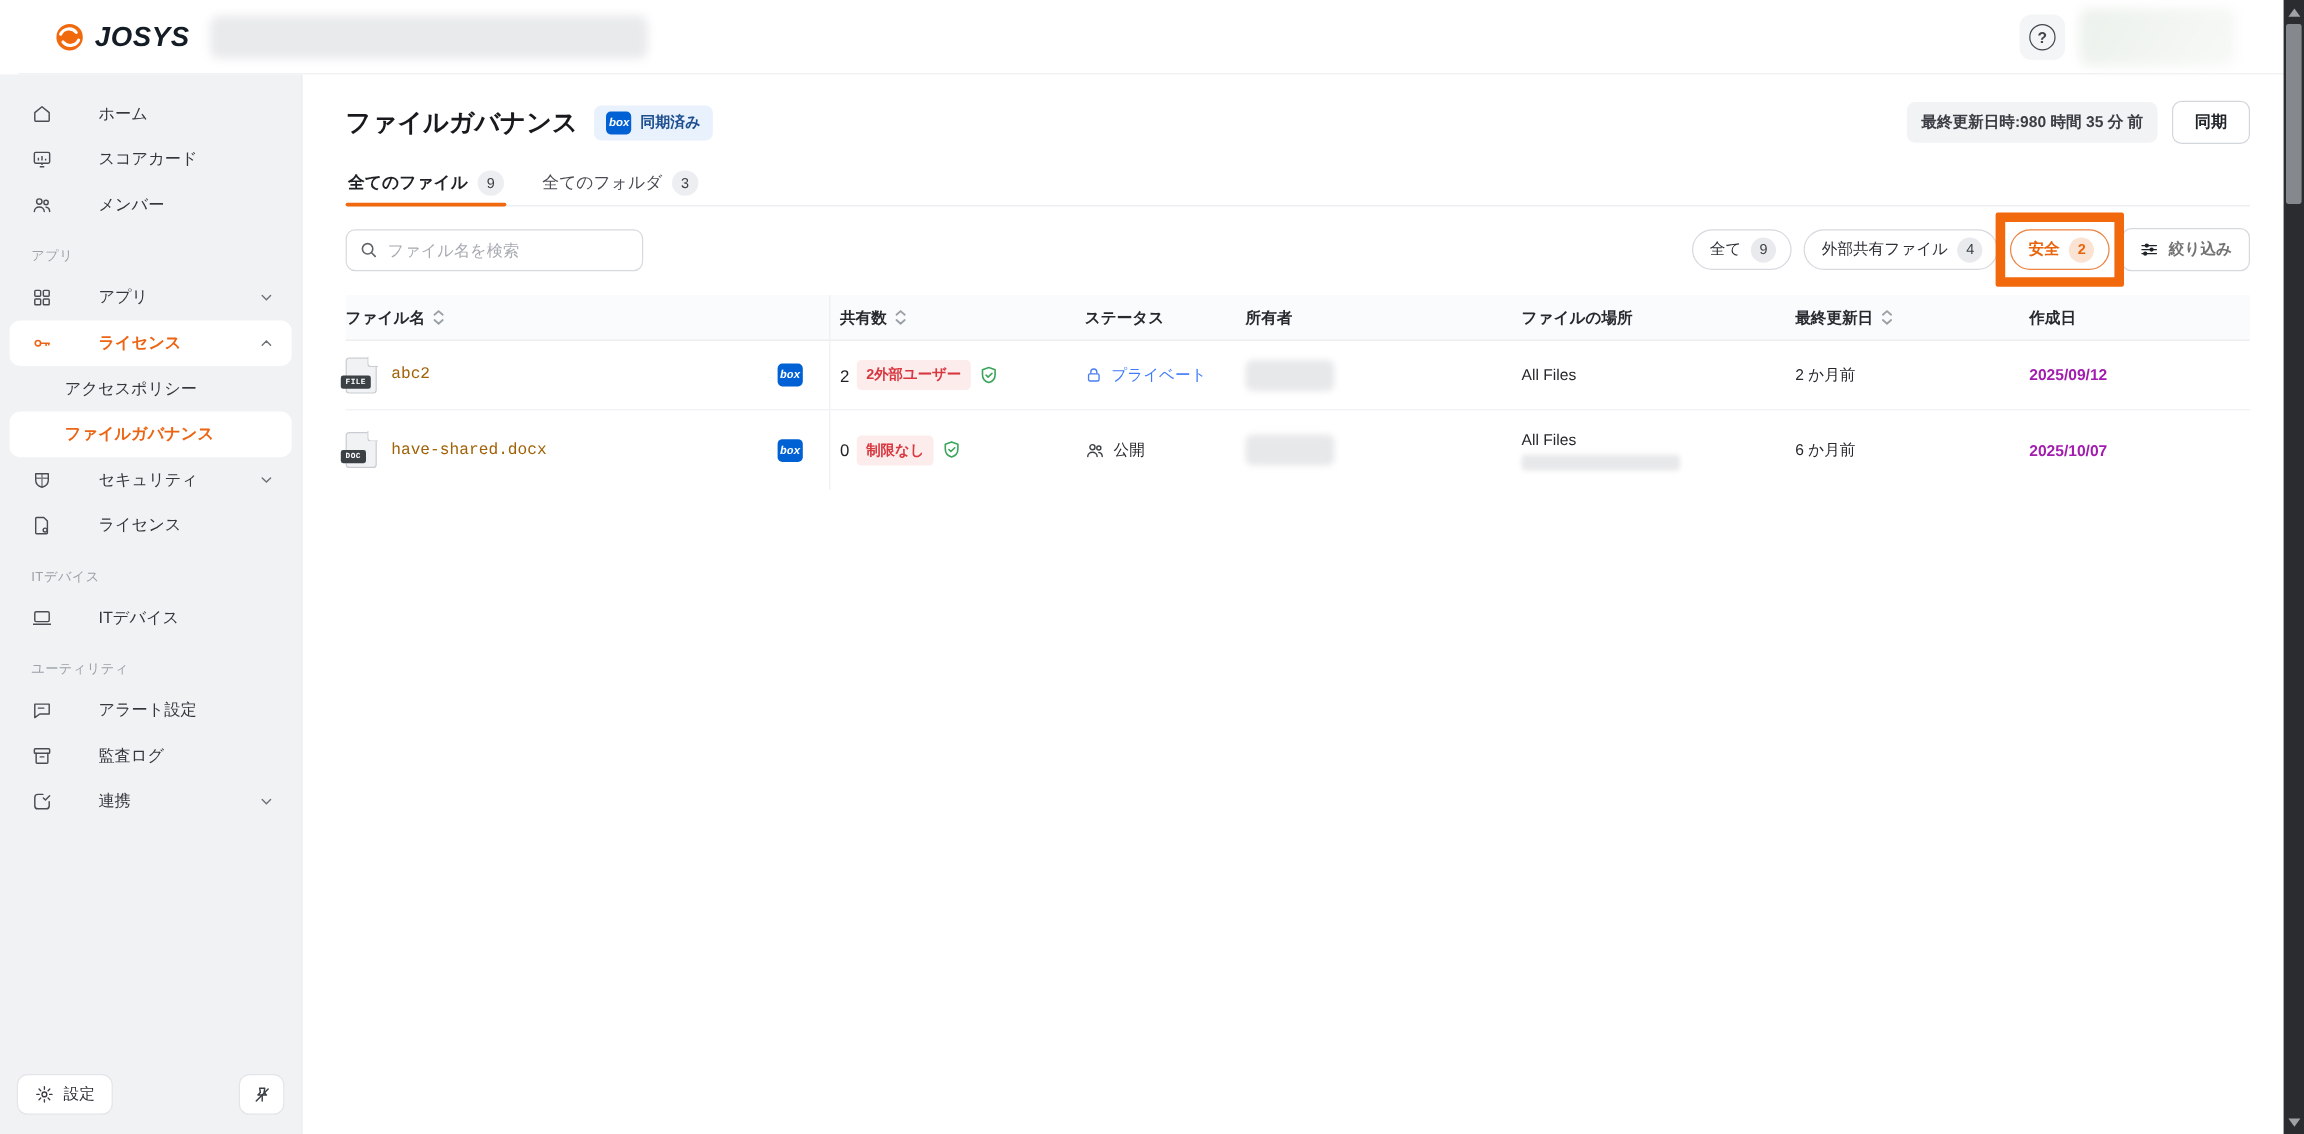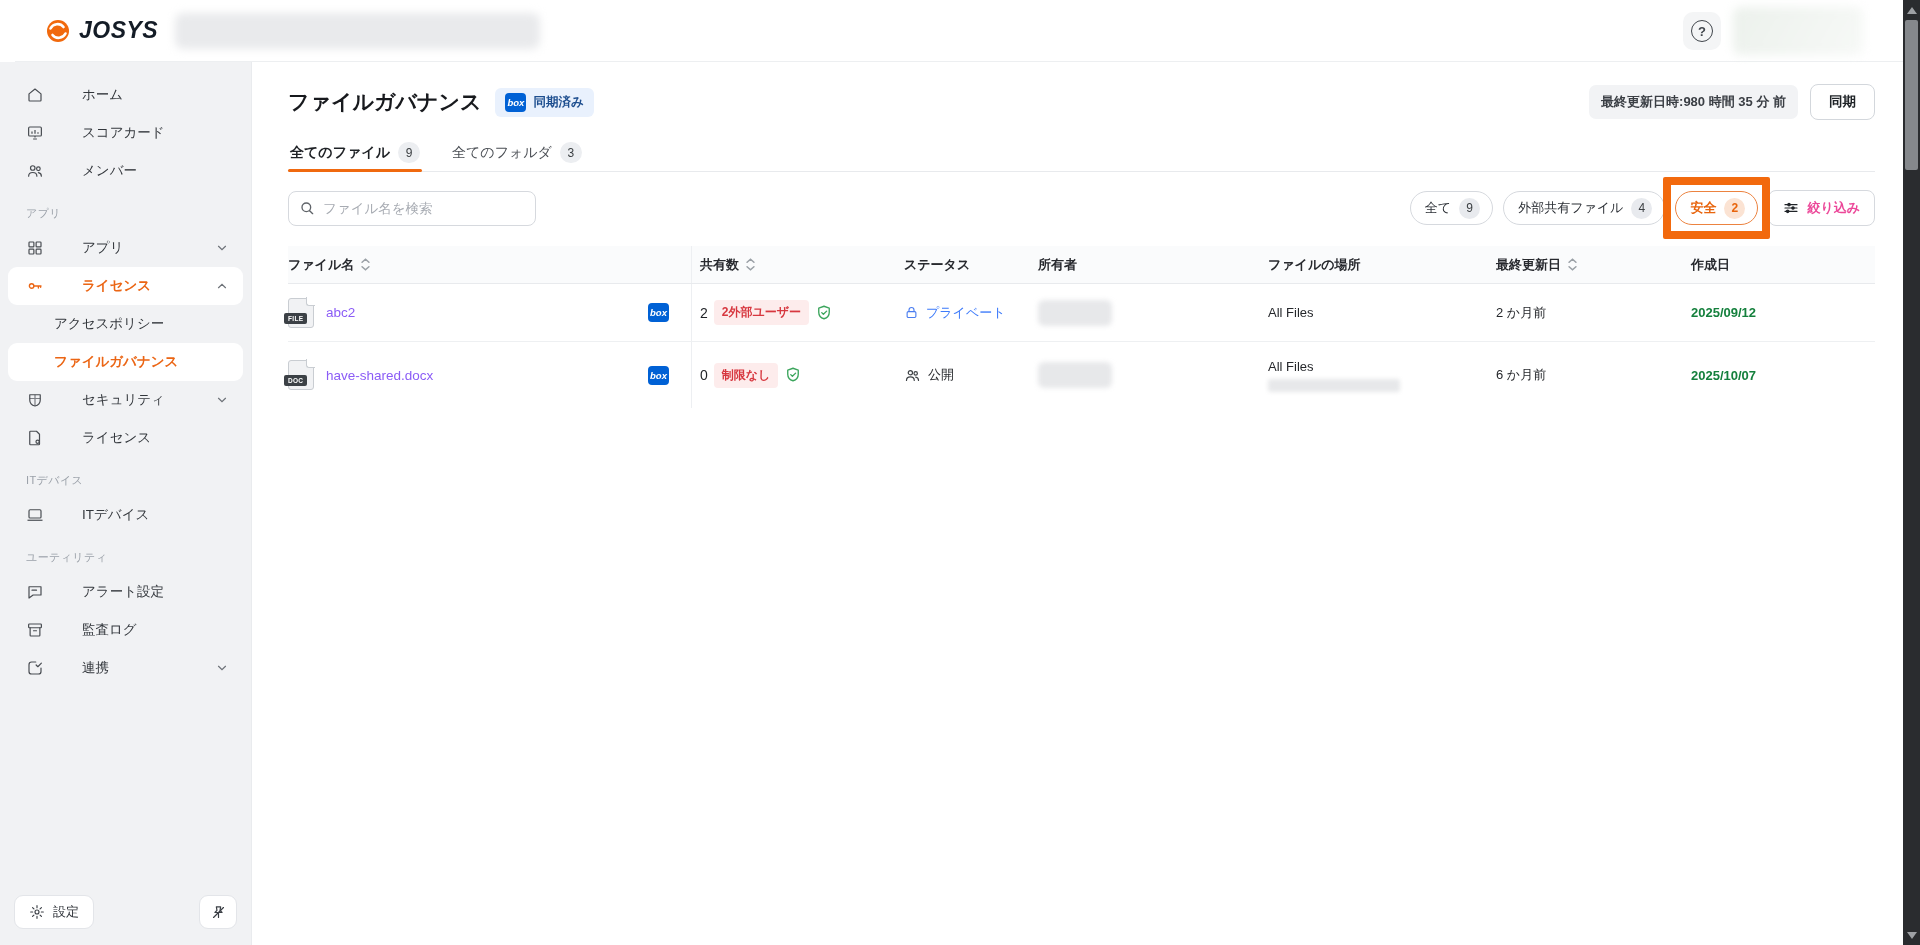"絞り込み" .filter-btn { color: #ec4899 -> #737373 }
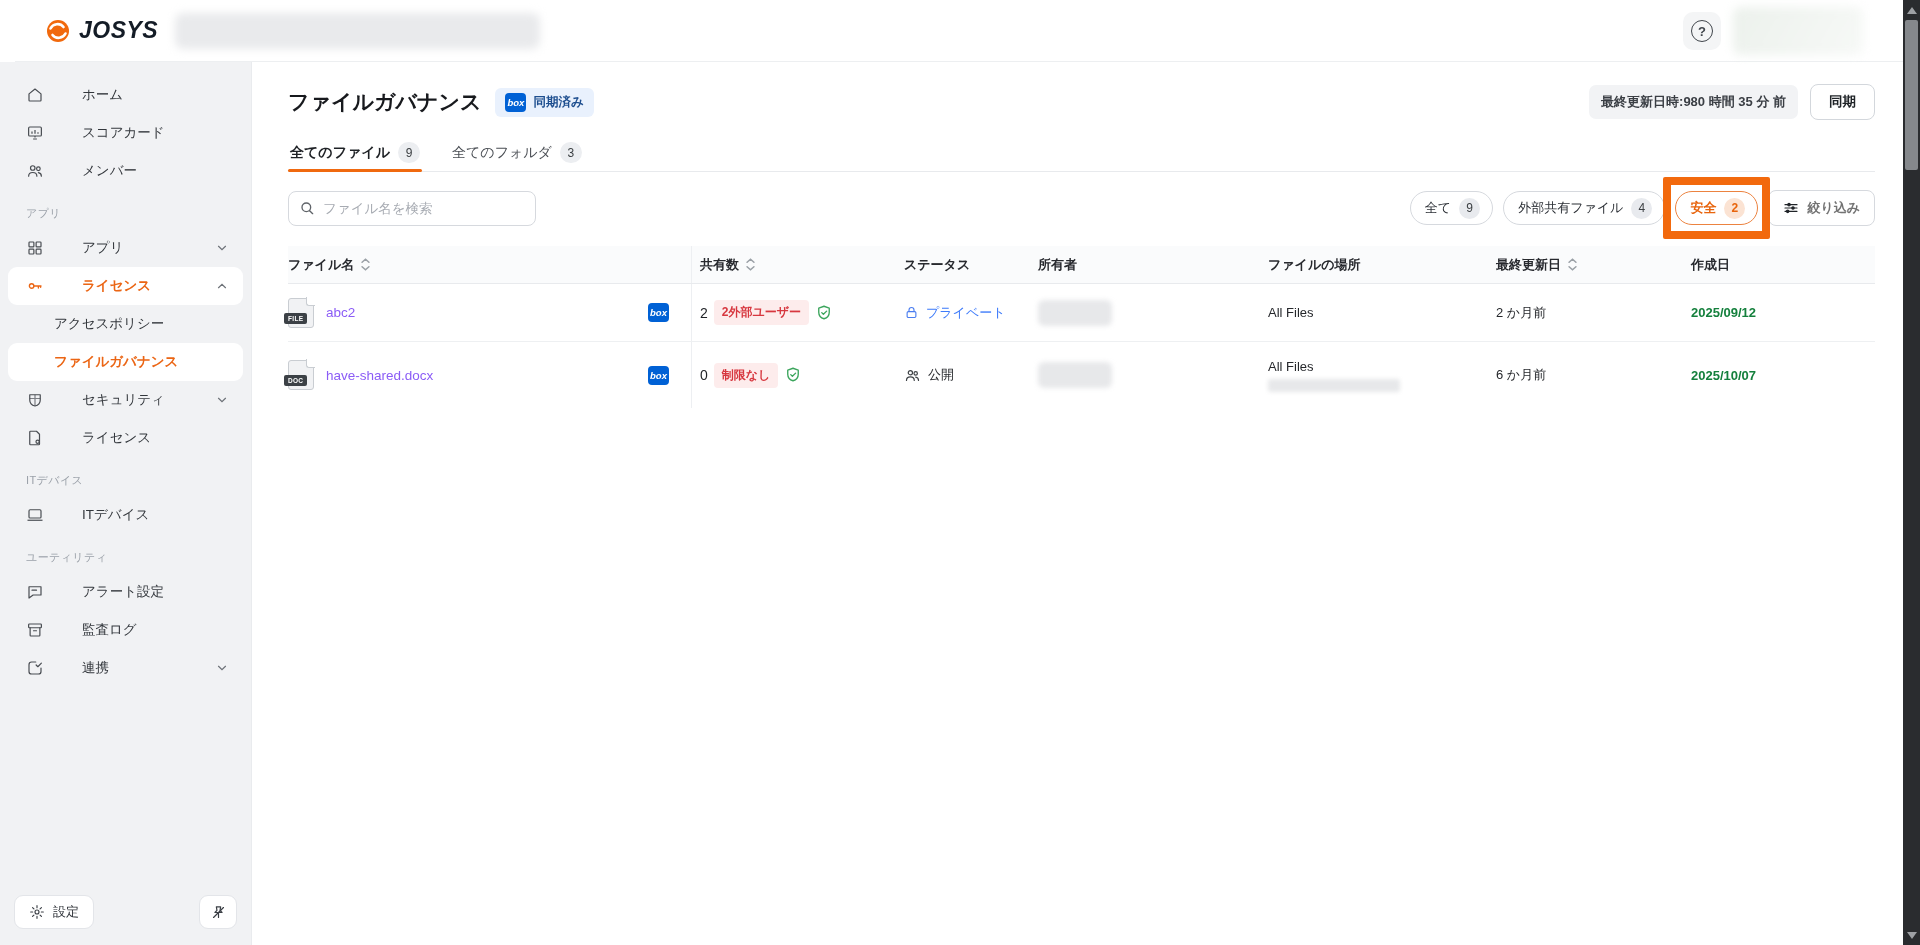"ファイル名" .cell.first { font-family: none -> Liberation Mono, monospace }
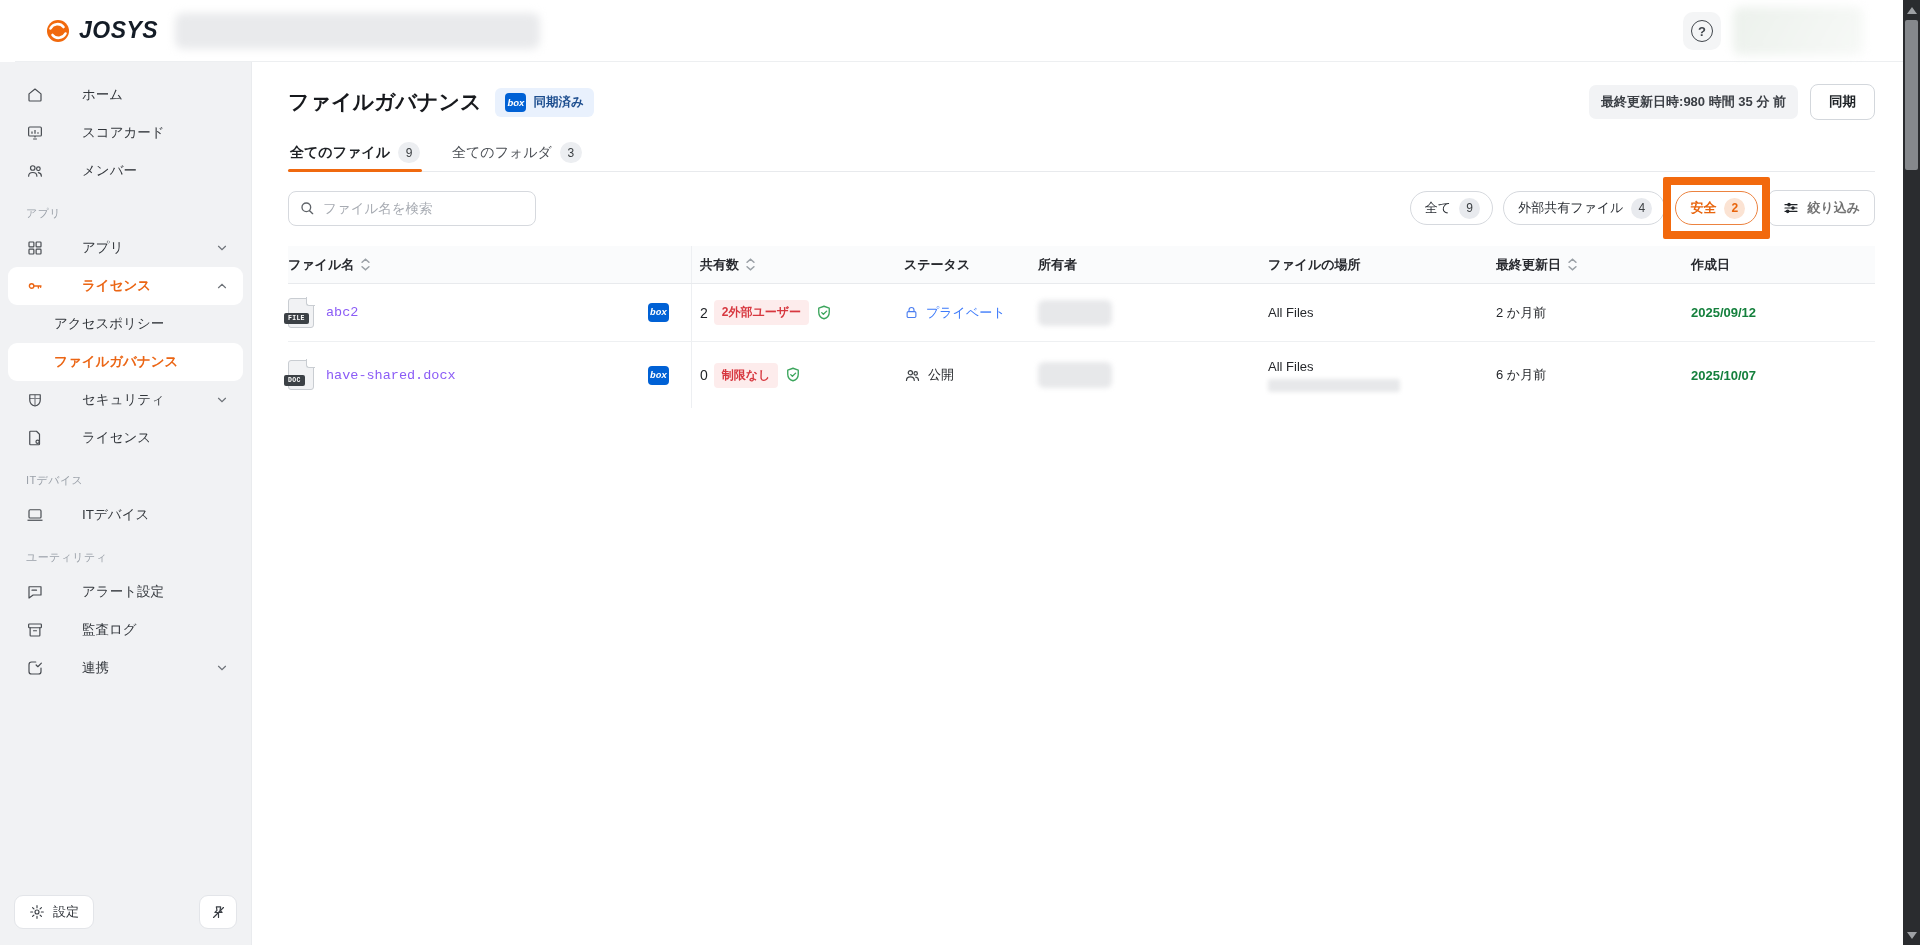"abc2" .file-name { color: #8b5cf6 -> #a16207 }
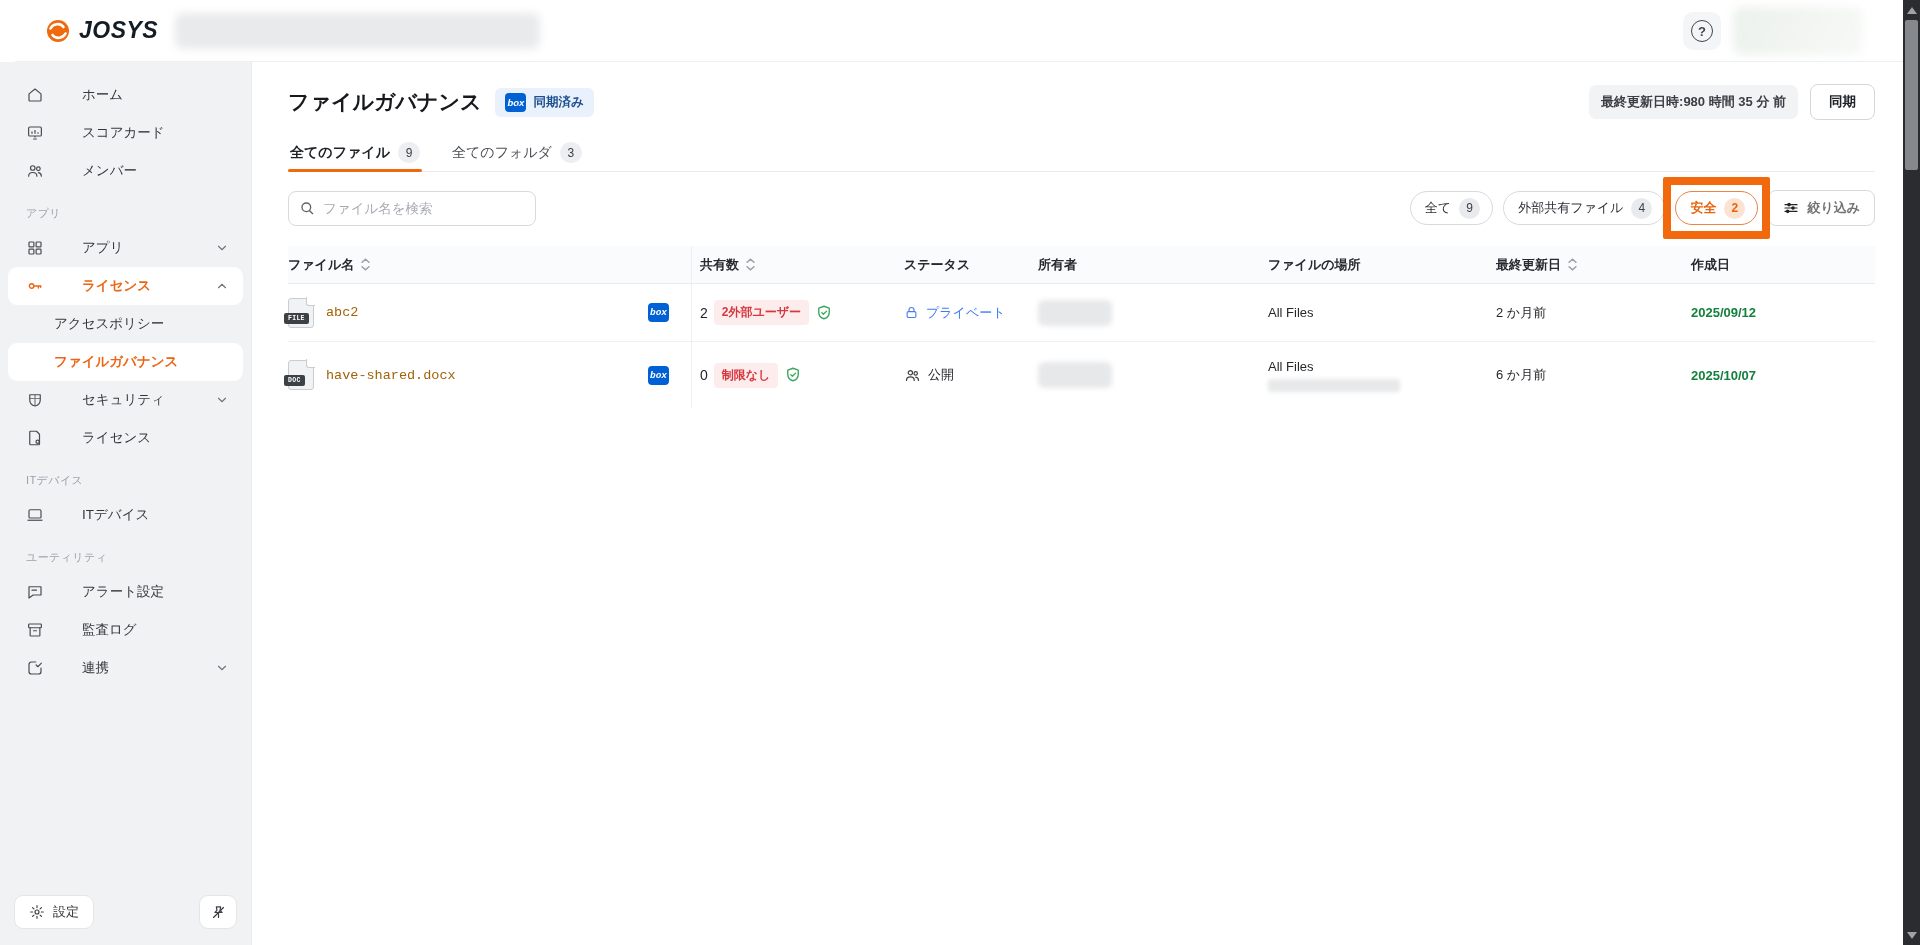"2025/09/12" .date { color: #15803d -> #a21caf }
